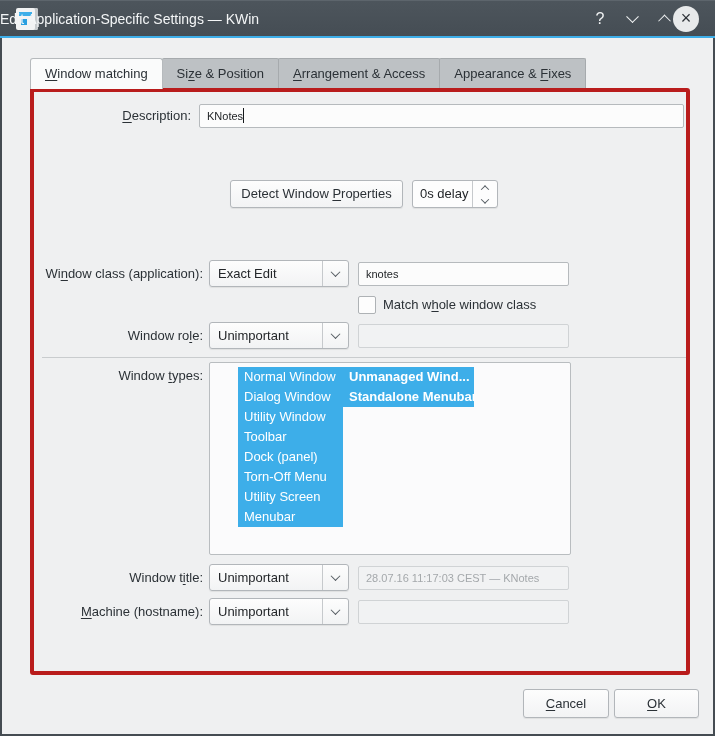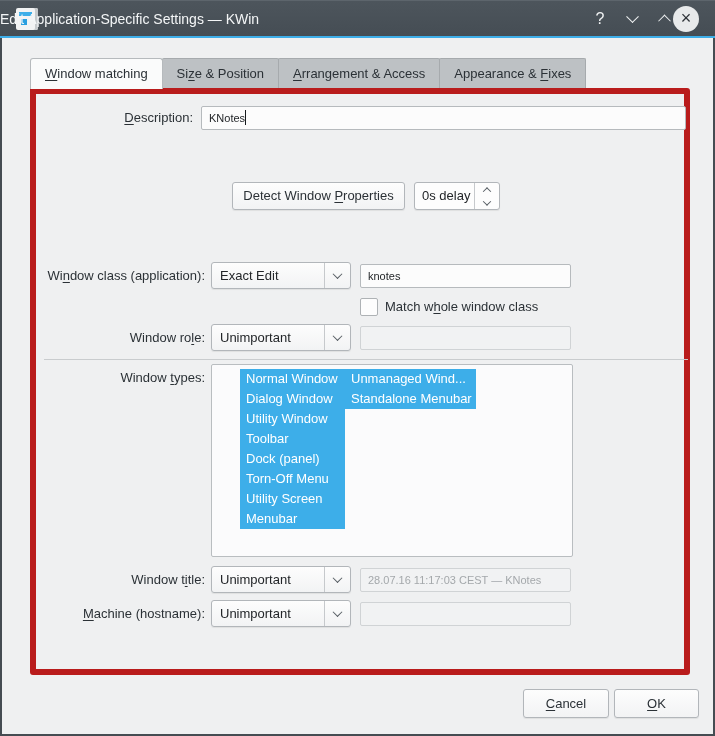"Description:" .pane { border: 6px solid #b91c1c -> 4px solid #b91c1c }
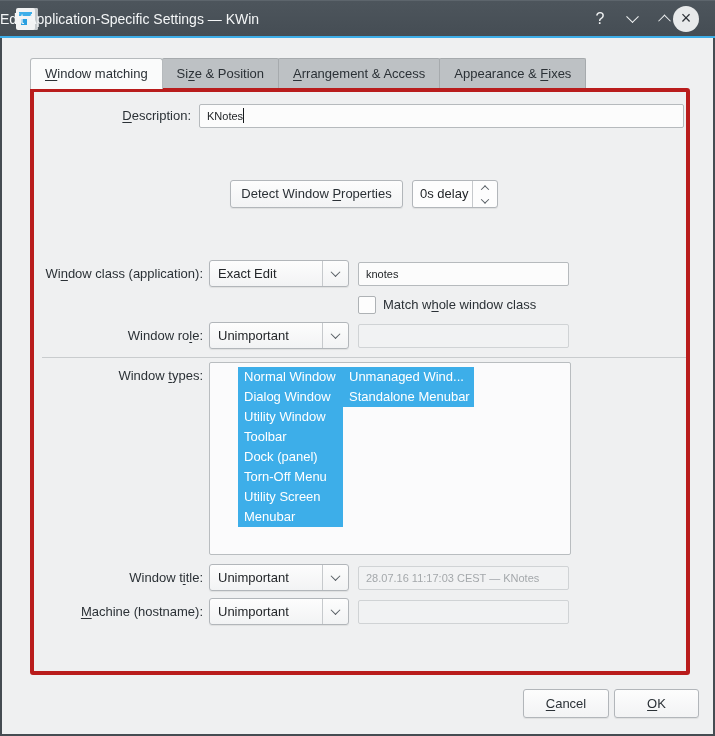"Unmanaged Wind..." .list-col2 { font-weight: none -> bold }
